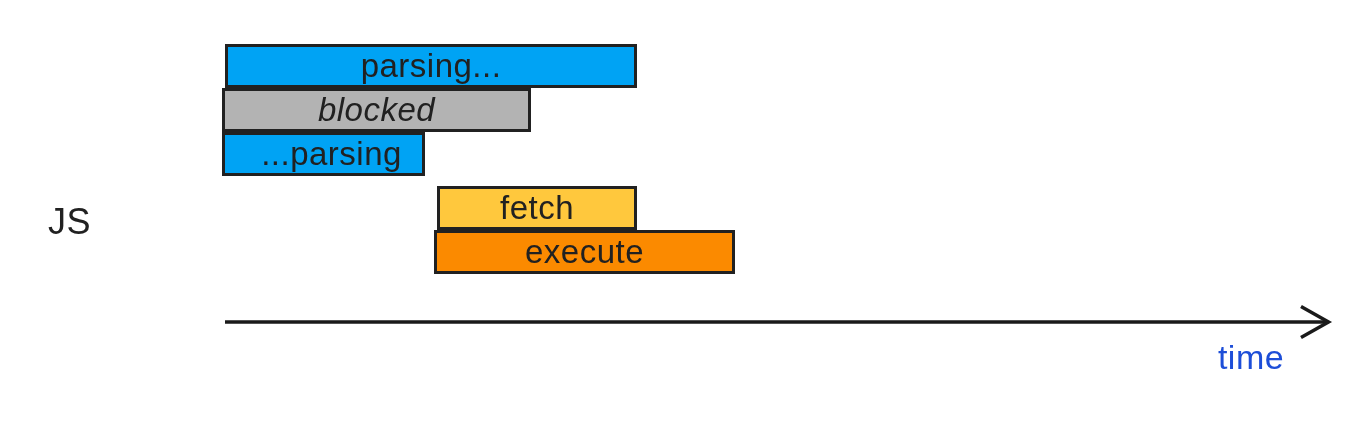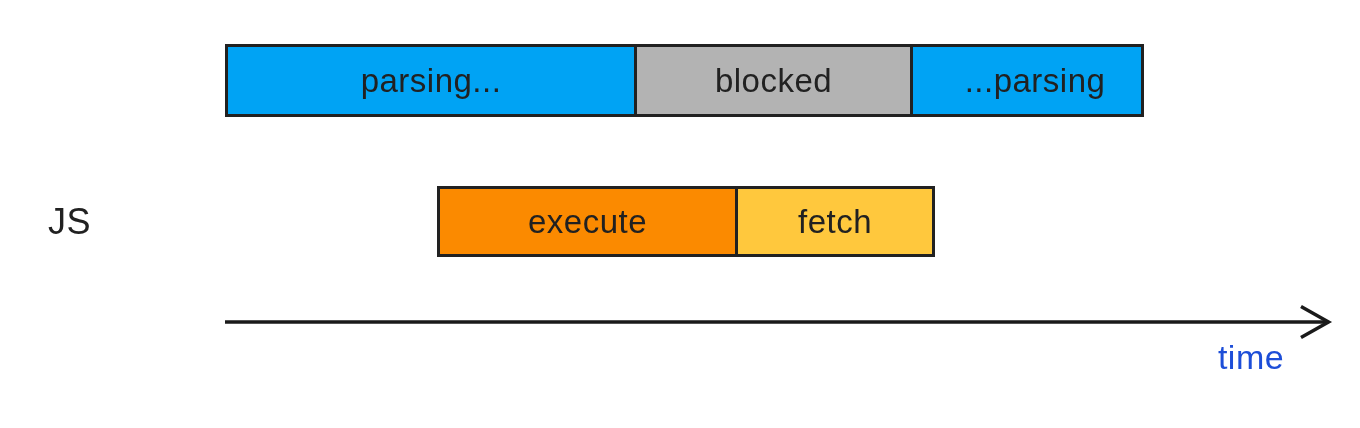"parsing..." .bar { flex-direction: none -> column }
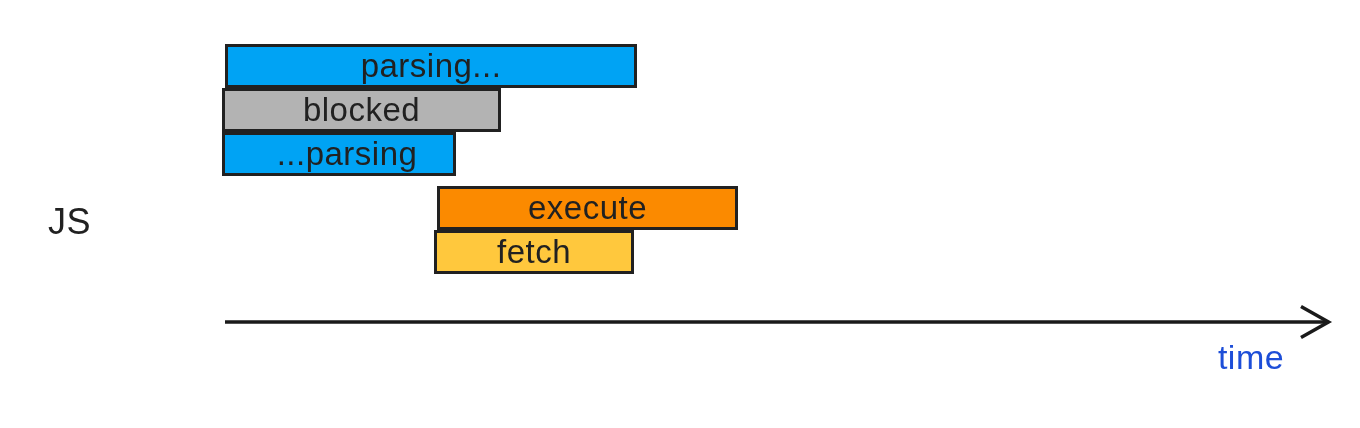"blocked" div.seg { font-style: none -> italic; width: 279px -> 309px }
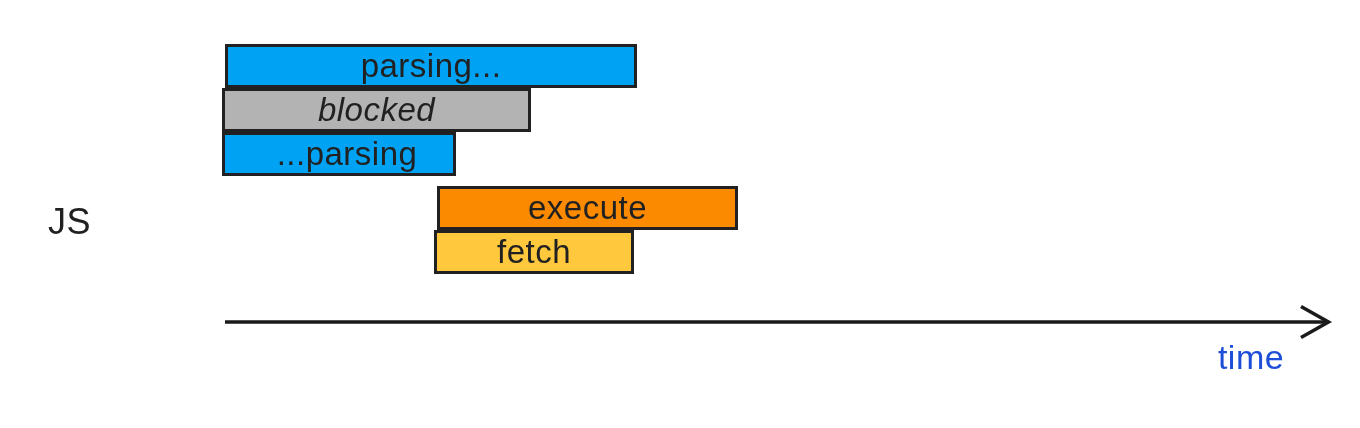"...parsing" div.seg { width: 234px -> 203px }
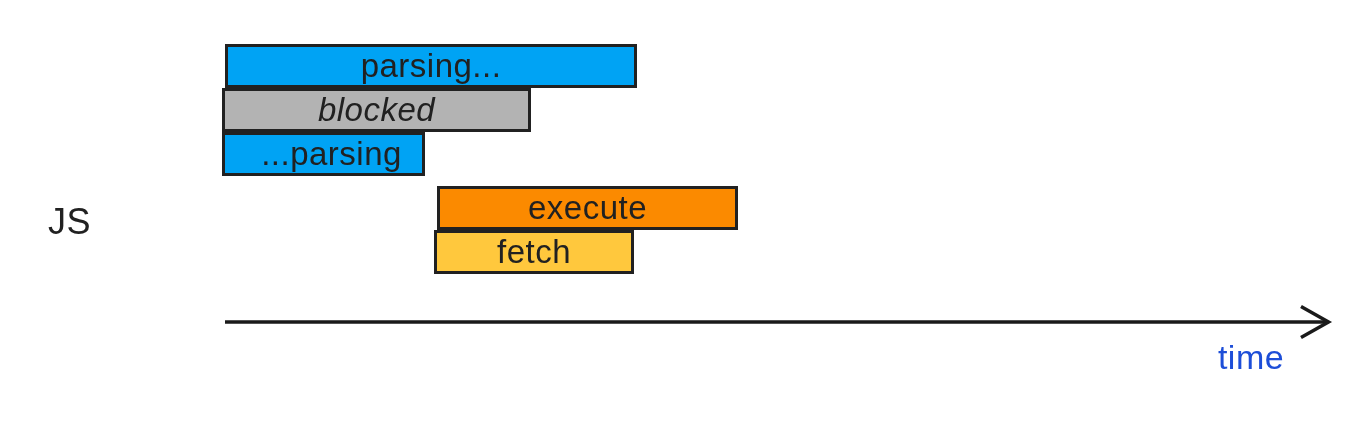"execute" div.seg { order: before "fetch" -> after "fetch" }
